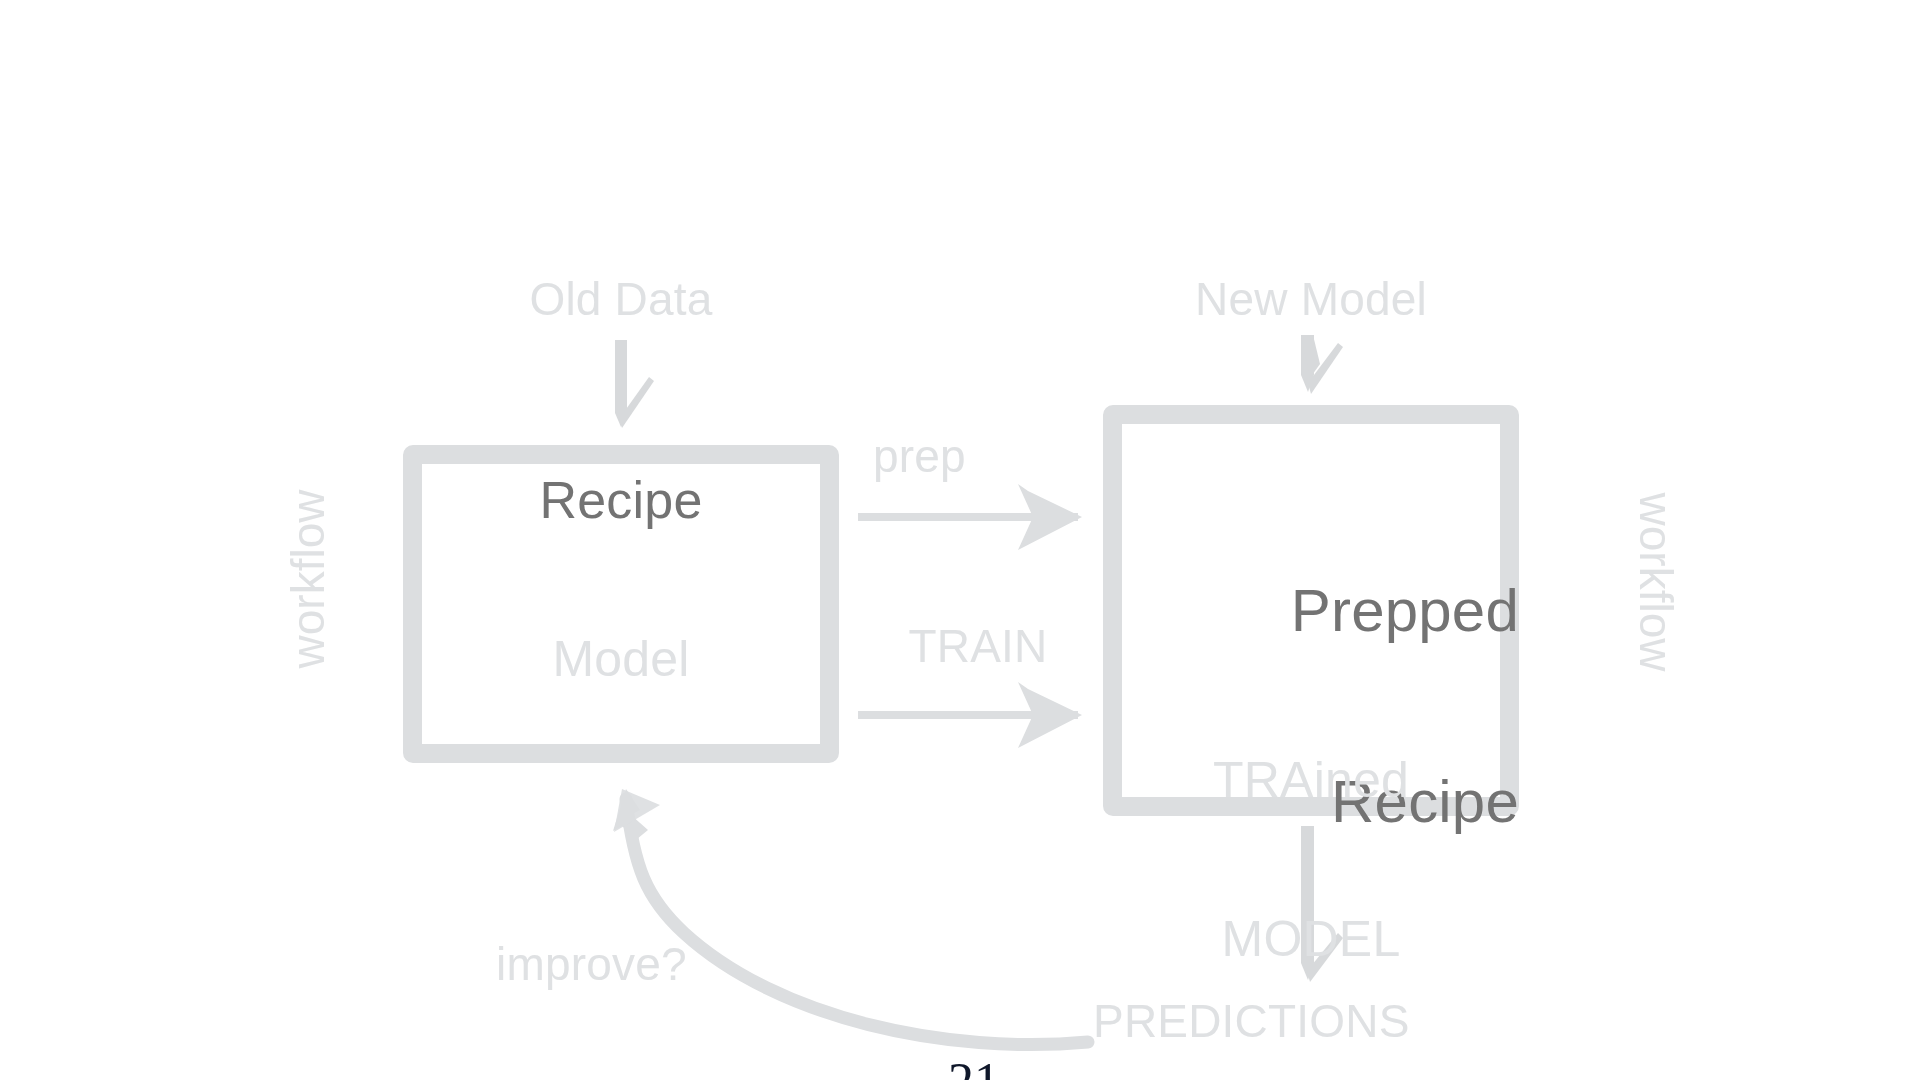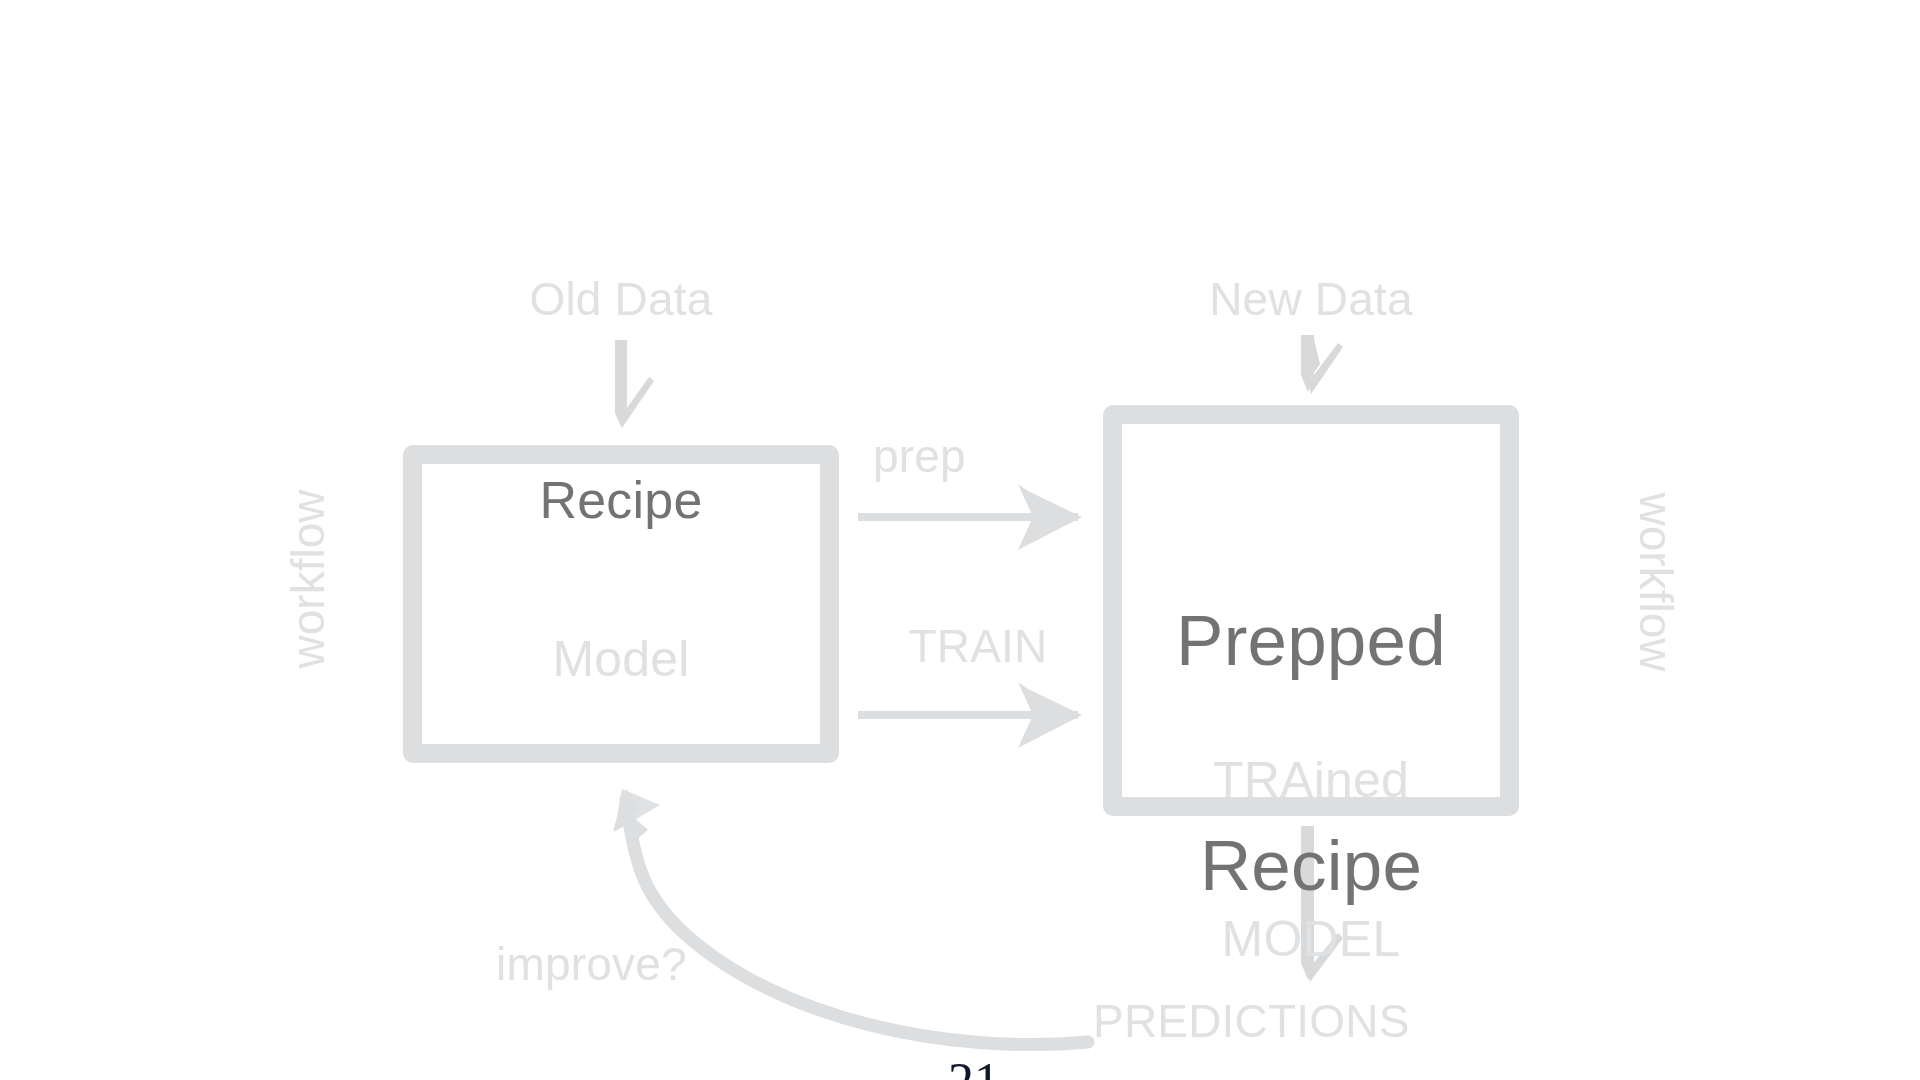"New Data" div.lbl { text: Data -> Model }
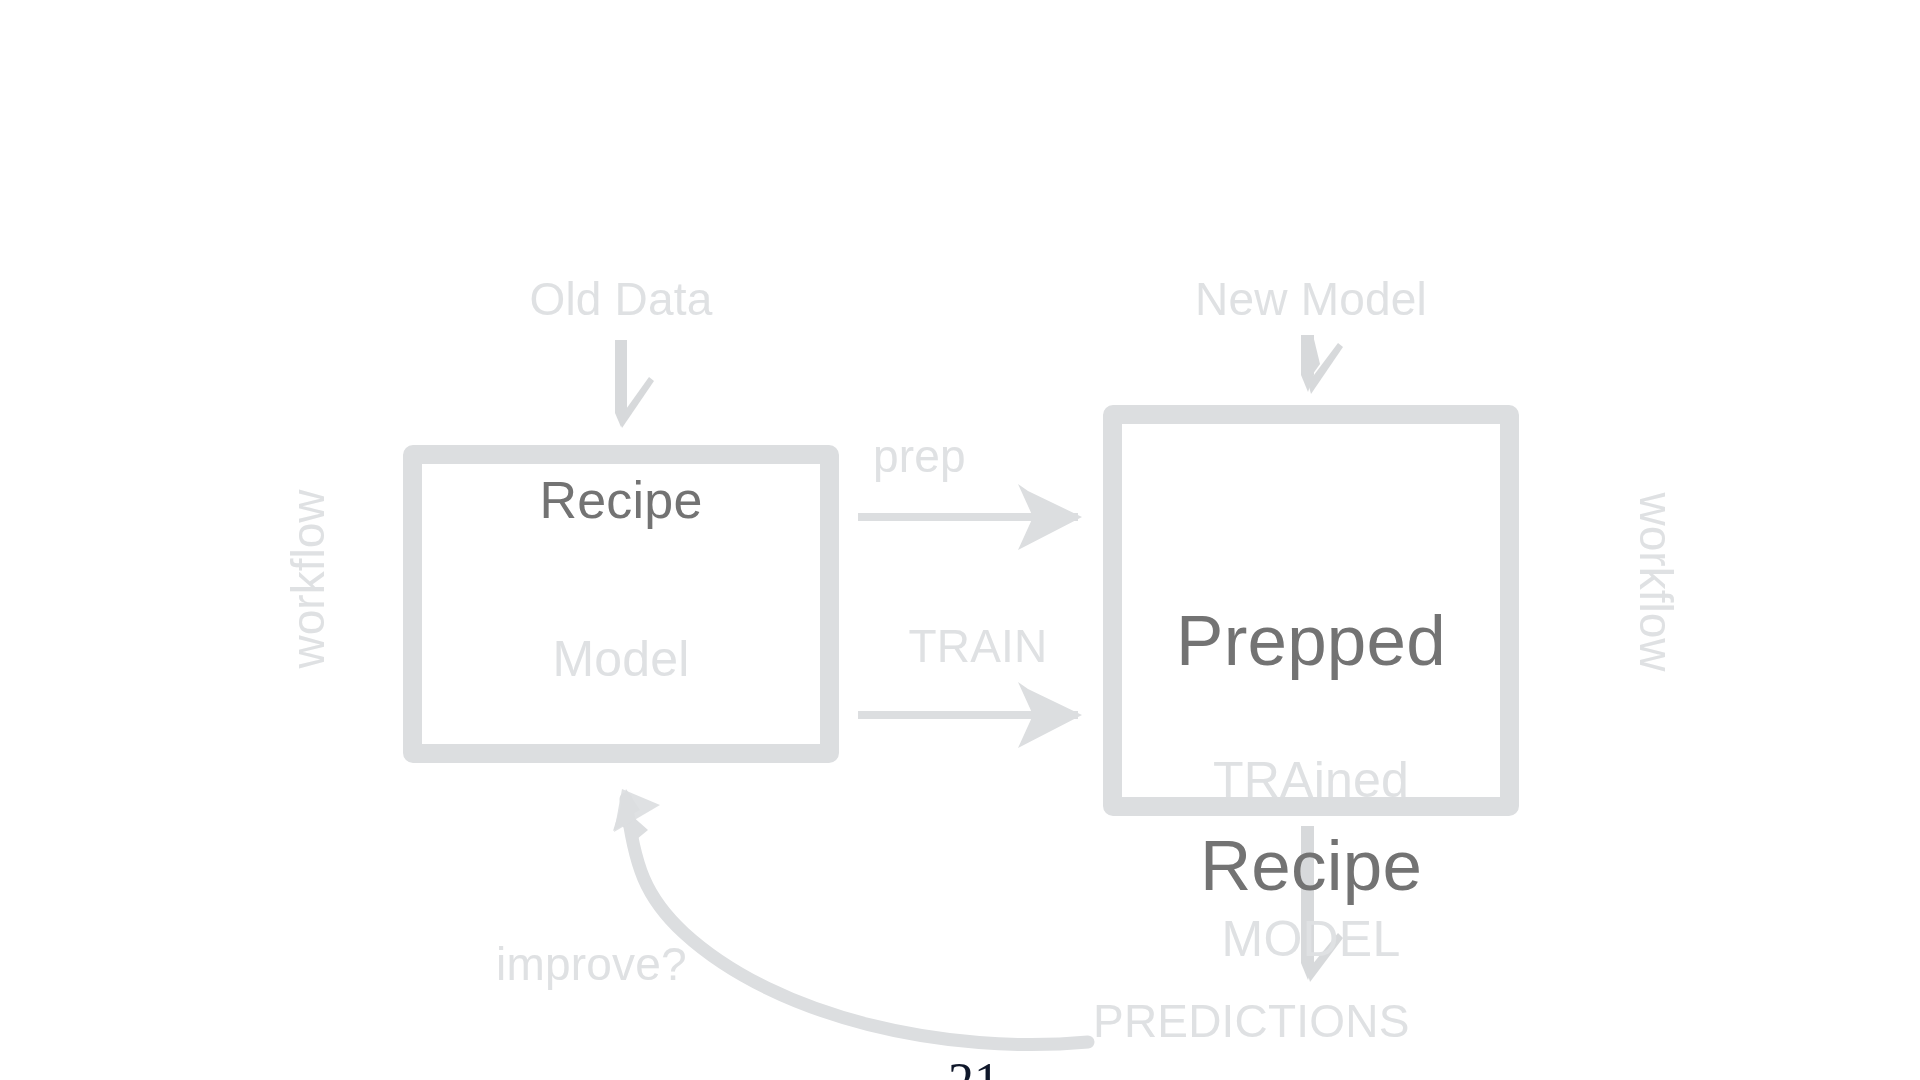"Prepped" .t-prepped { font-size: 71px -> 60px; text-align: center -> right }
